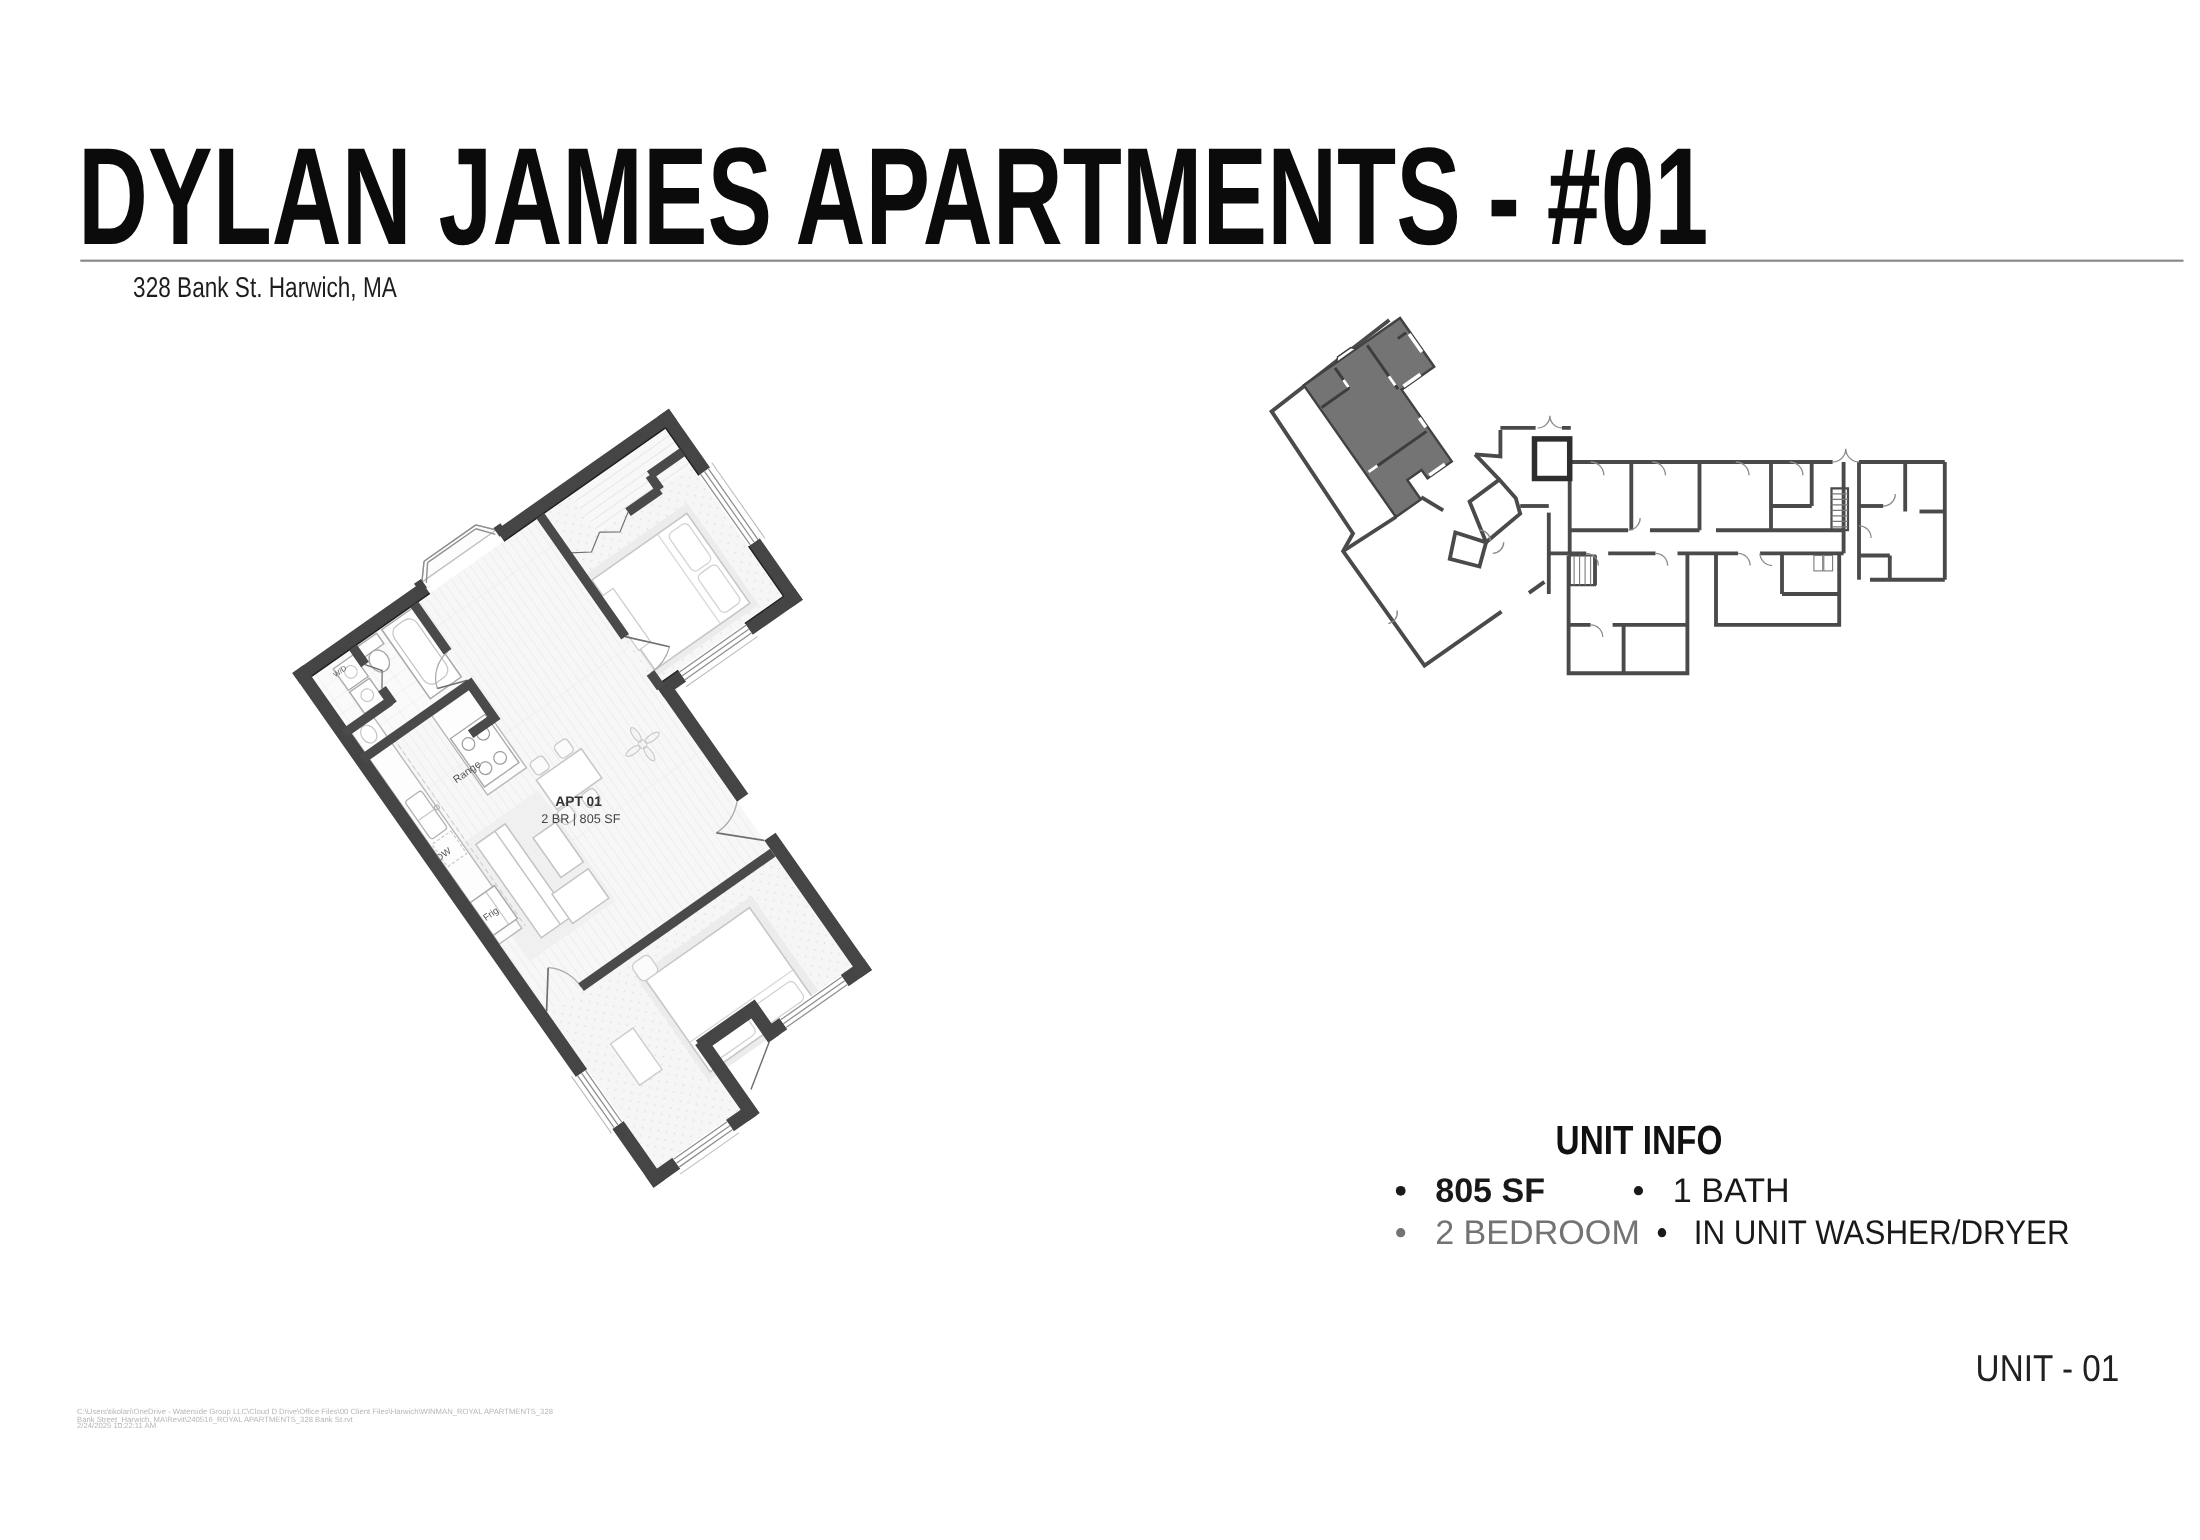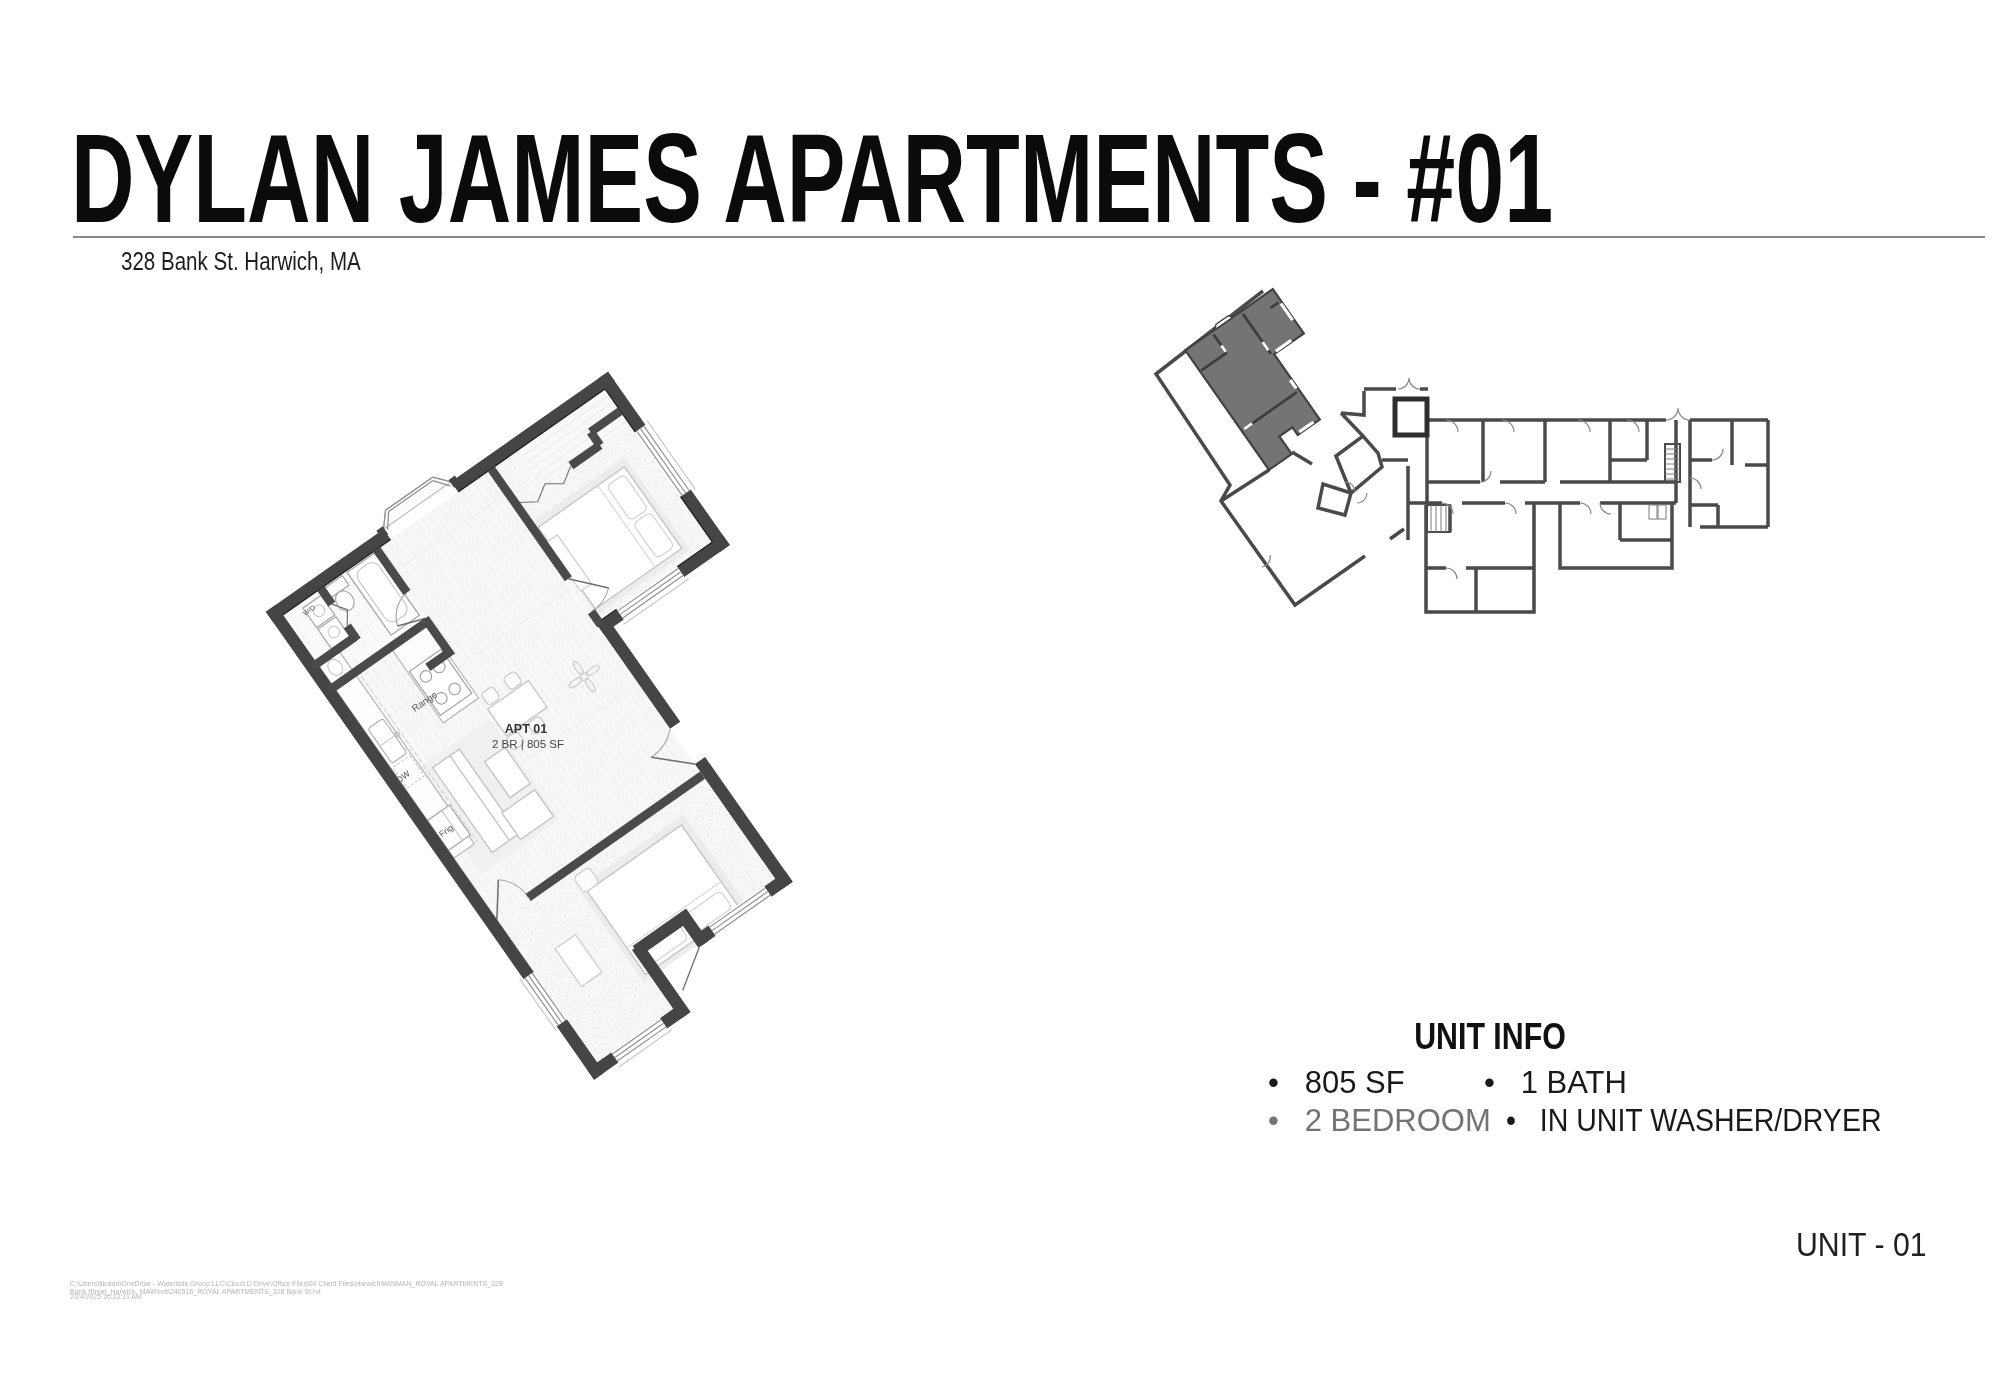"• 805 SF" div.abs { font-weight: none -> bold }
